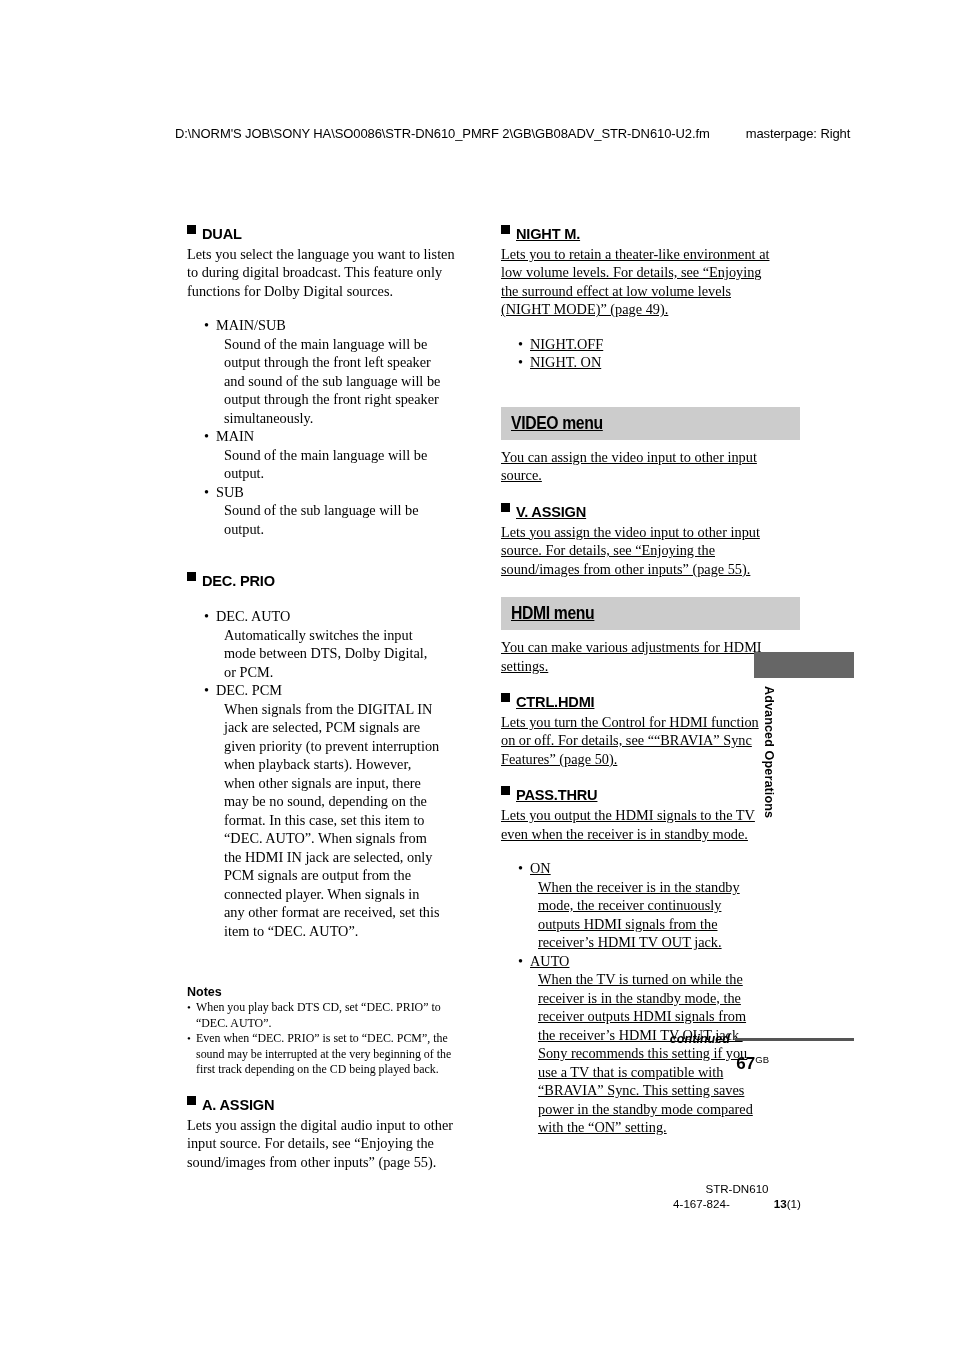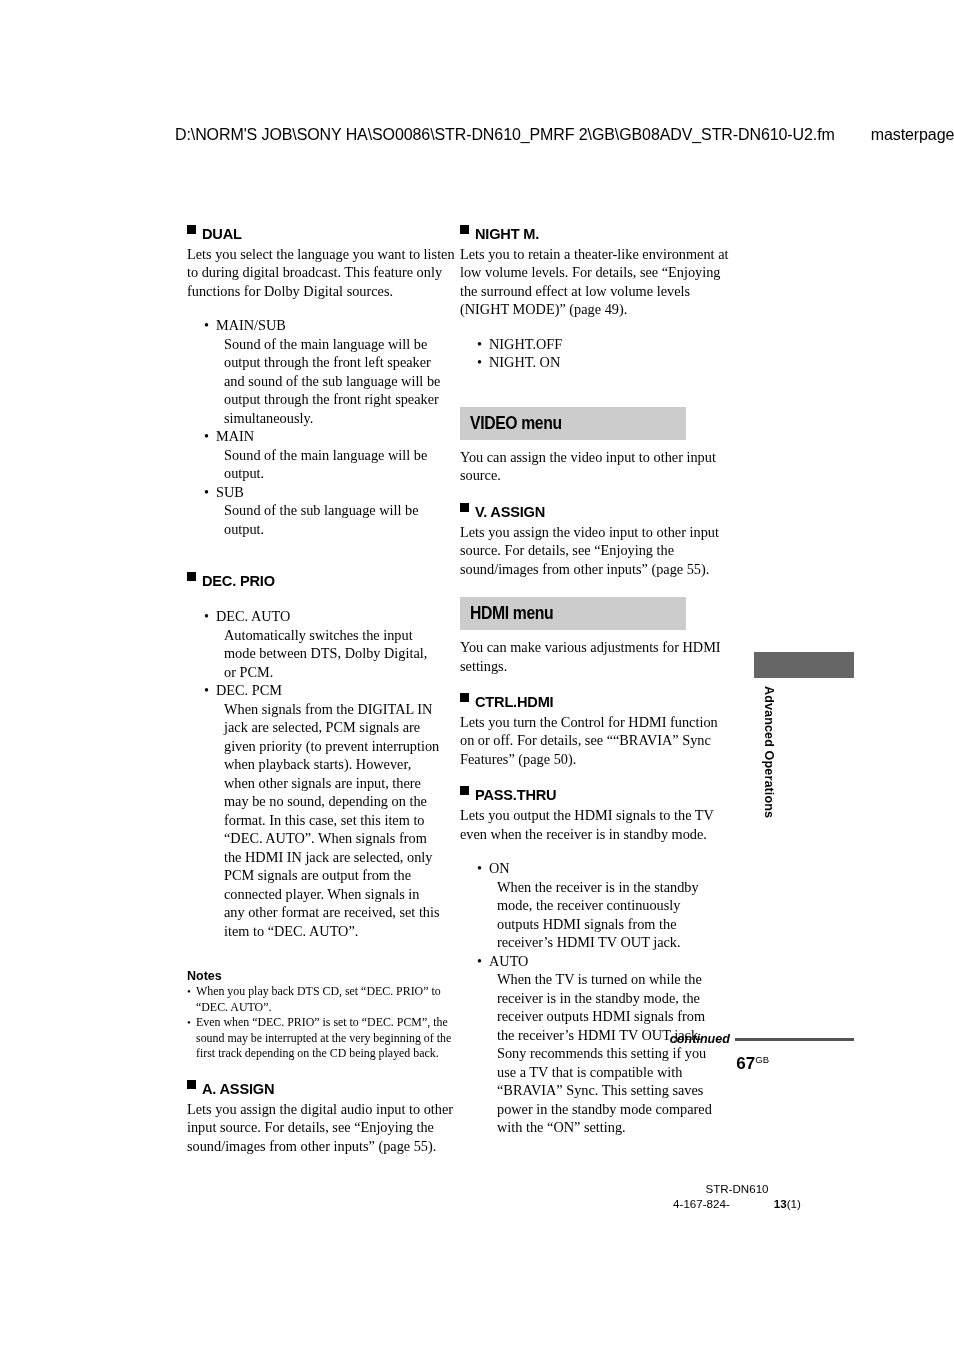"D:\NORM'S JOB\SONY" #doc-header { font-size: 16px -> 13px }
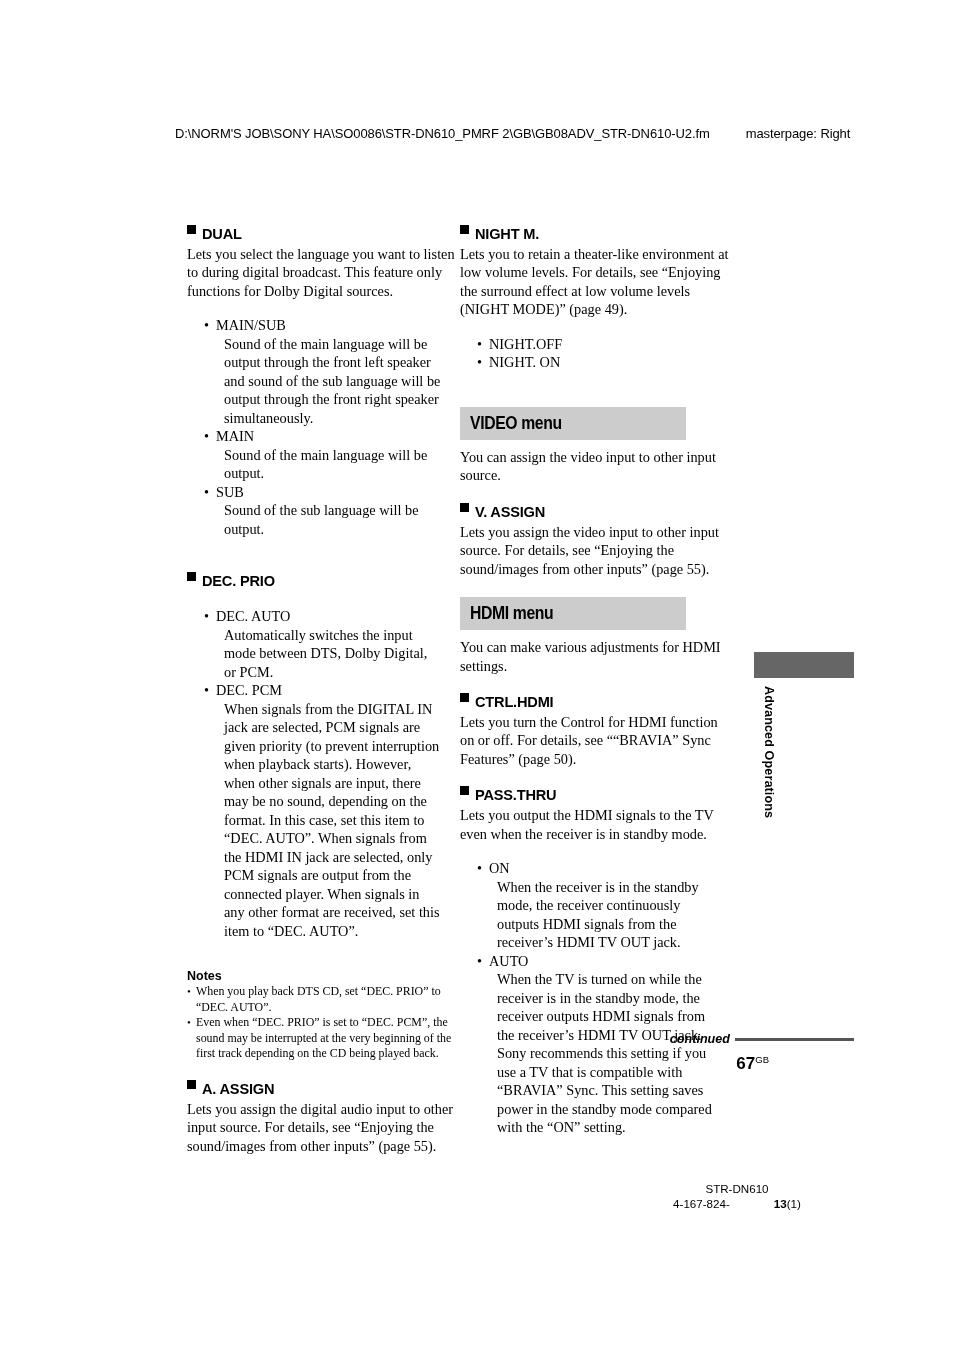"NIGHT M." #right-column { left: 460px -> 501px; text-decoration: none -> underline }
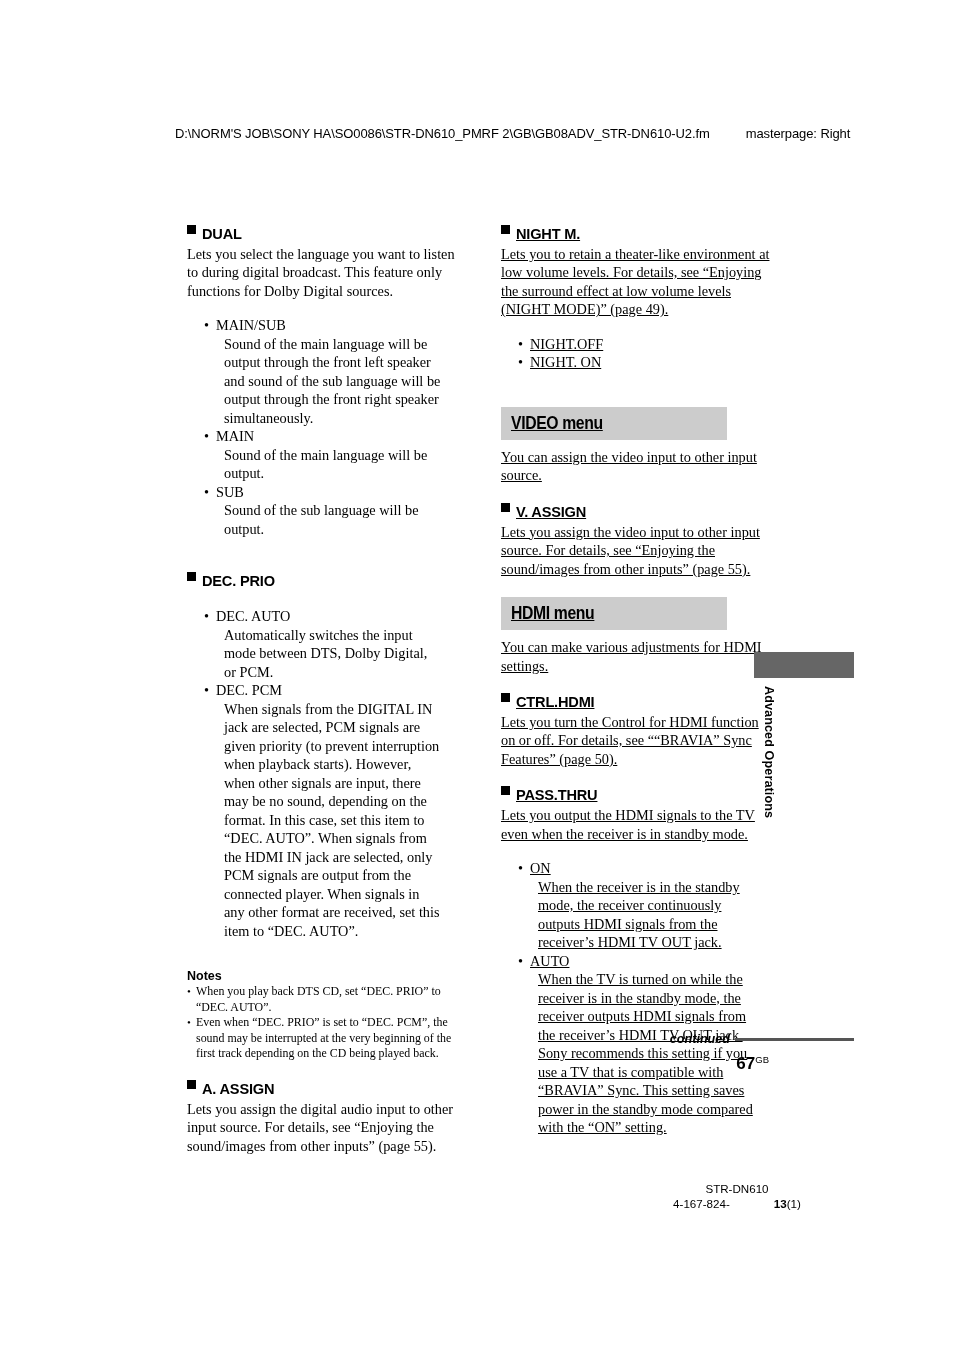"VIDEO menu" .menu-bar { width: 226px -> 299px }
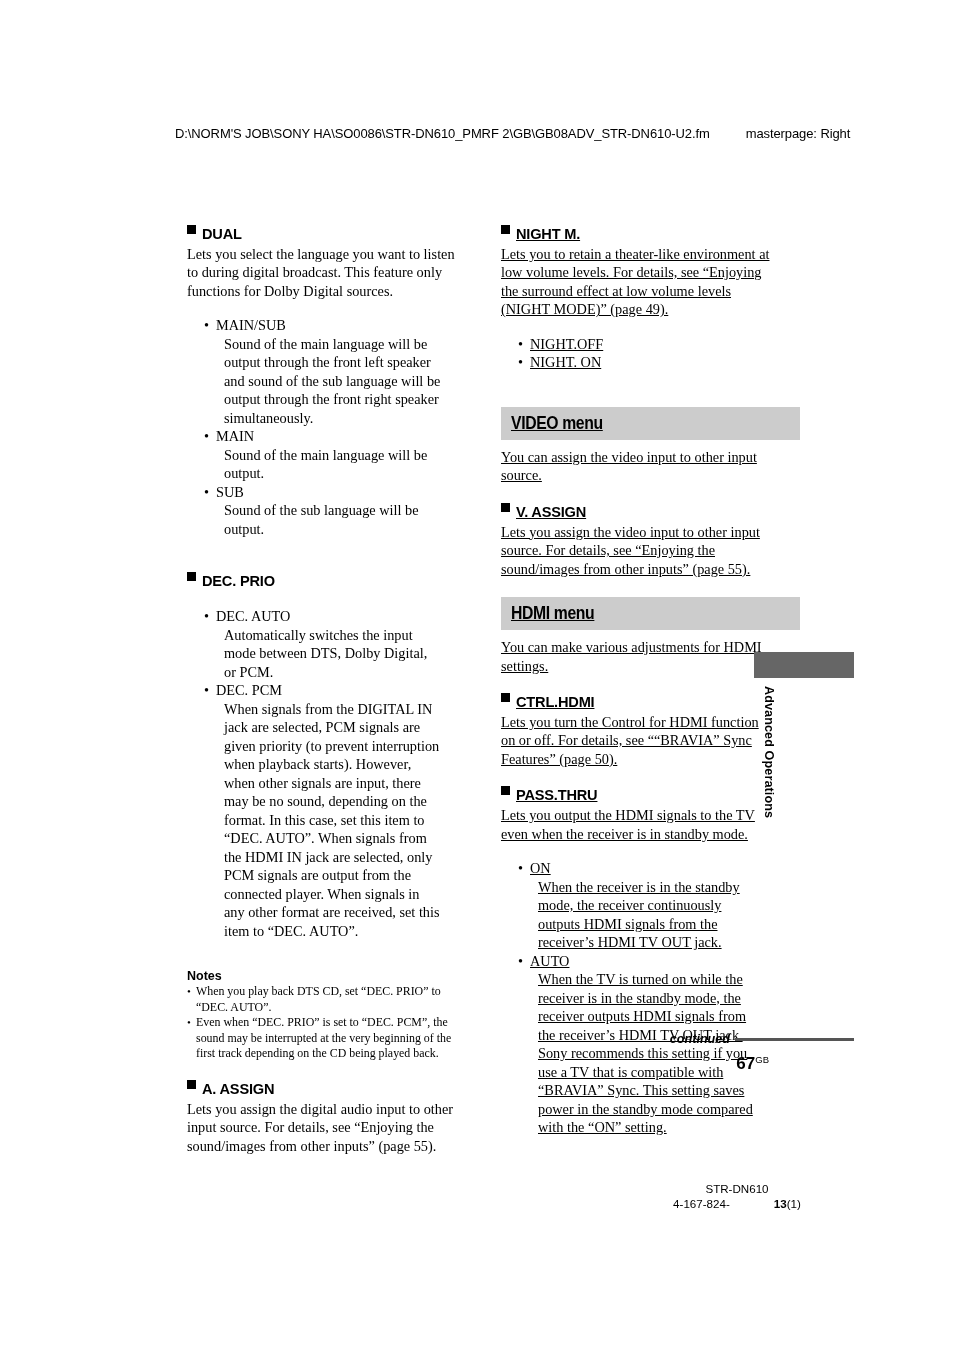"Notes" .notes-title { margin: 0 0 1px 0 -> 16px 0 1px 0 }
